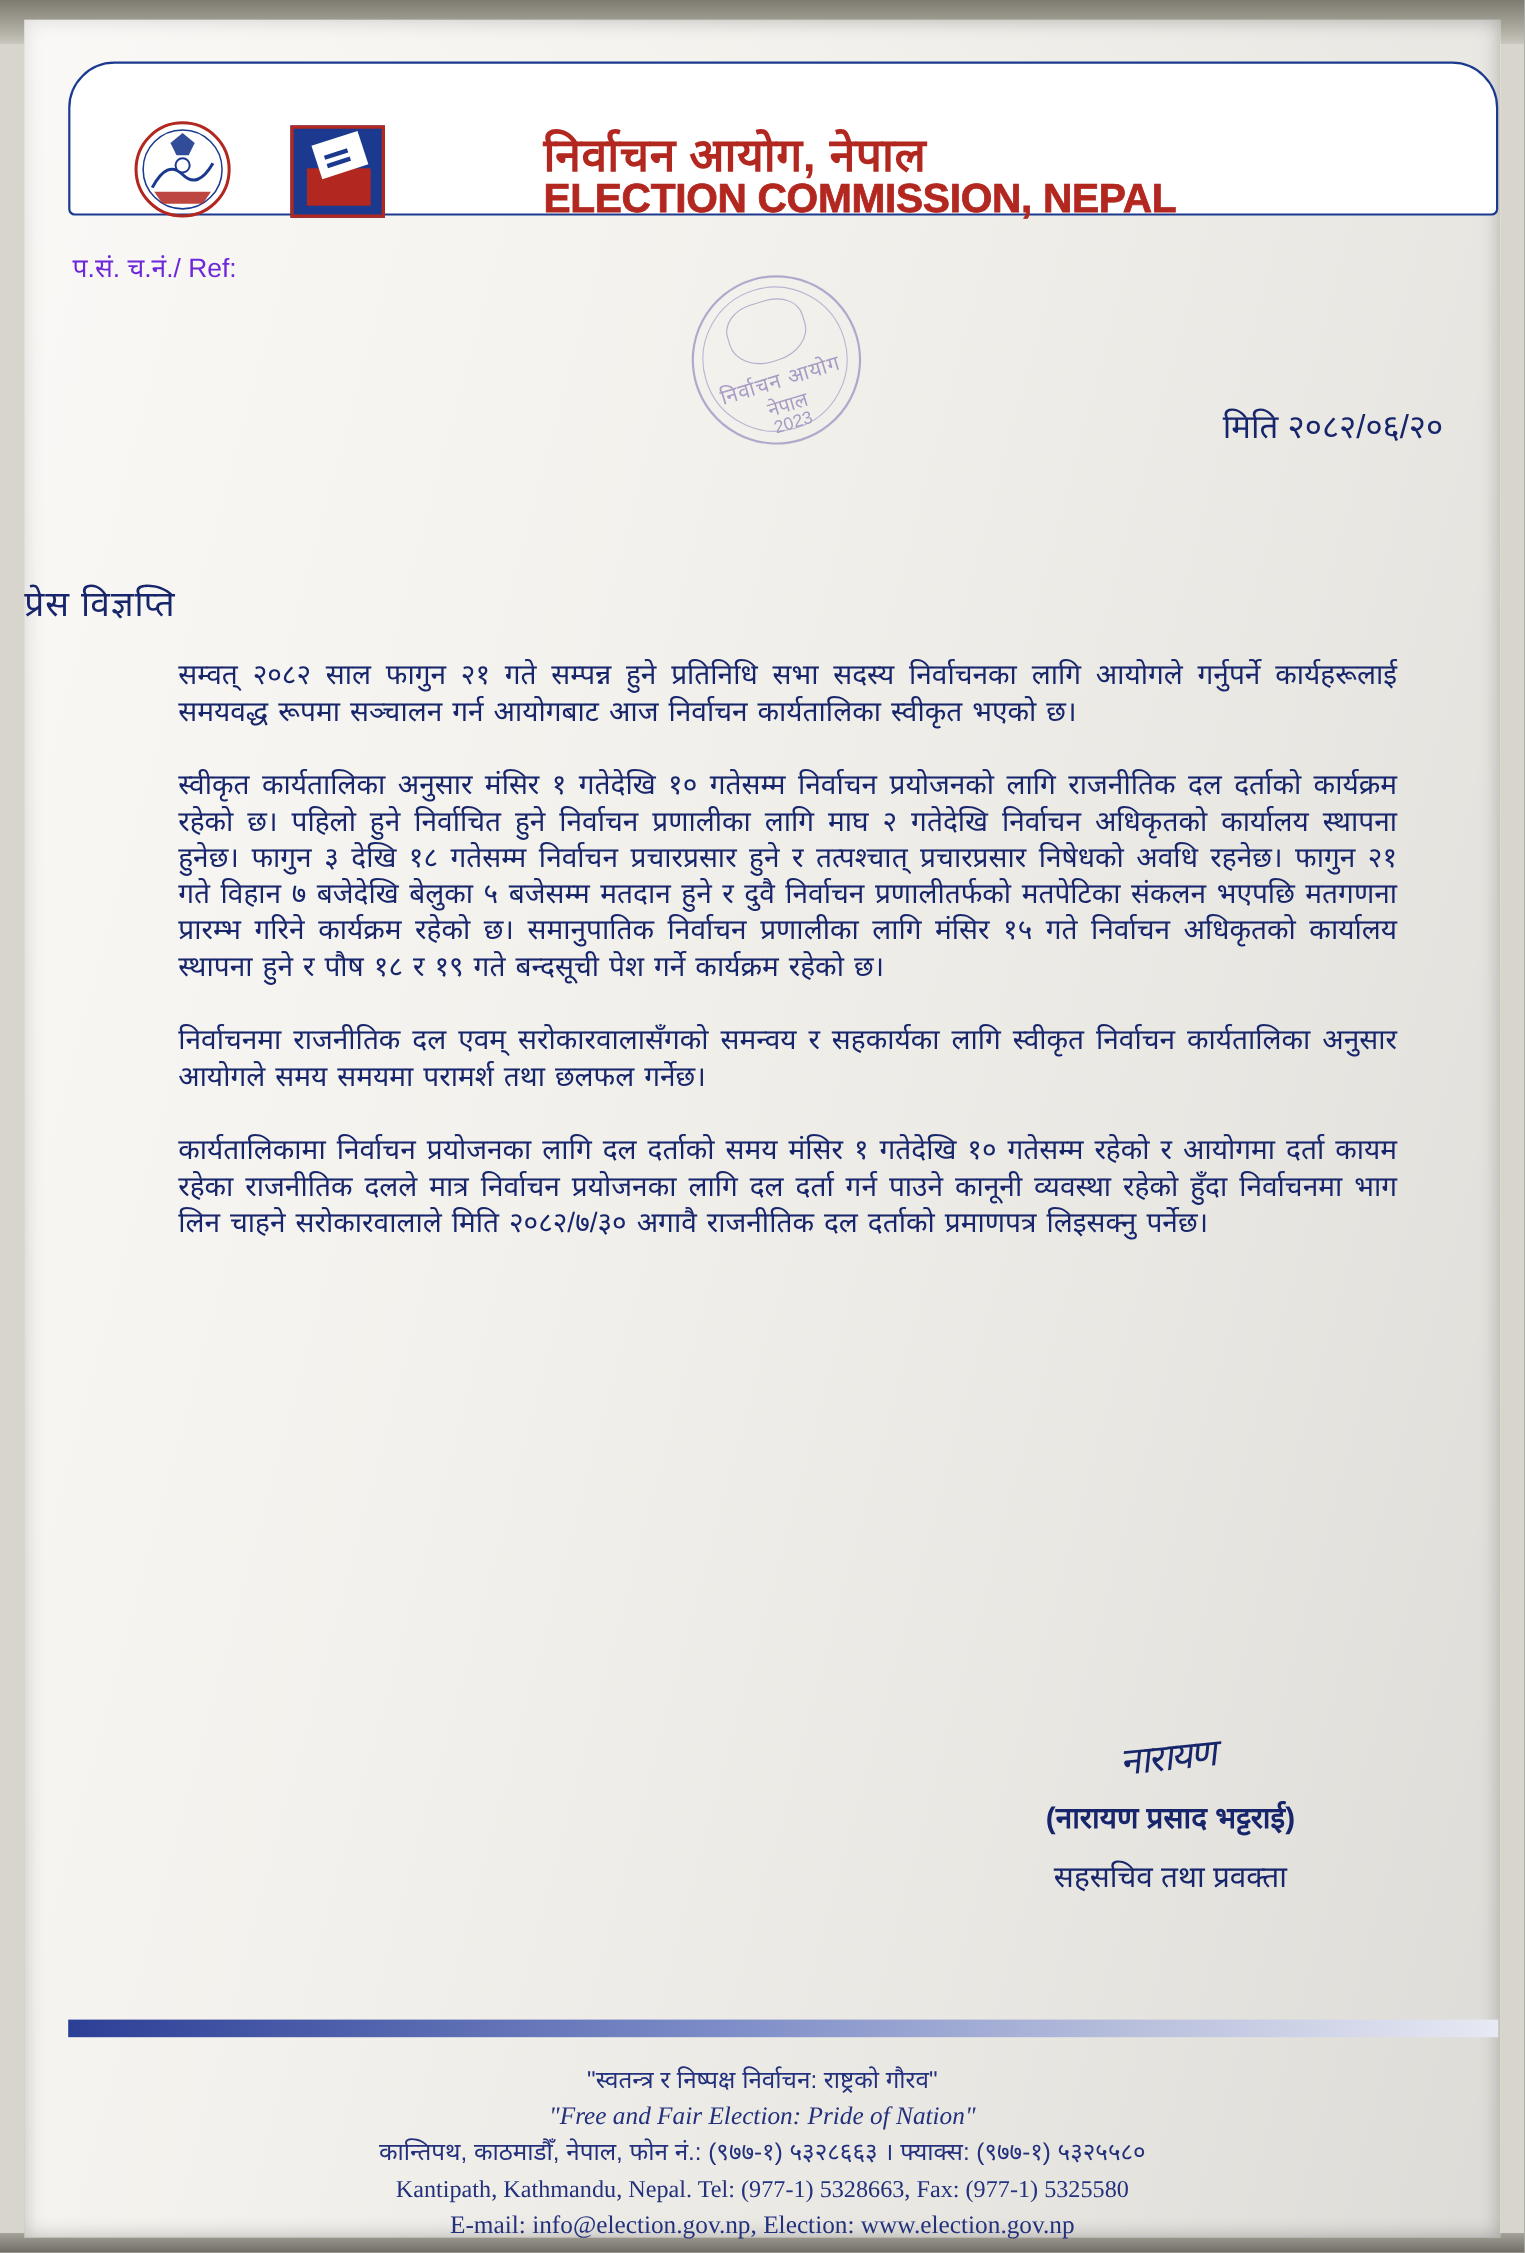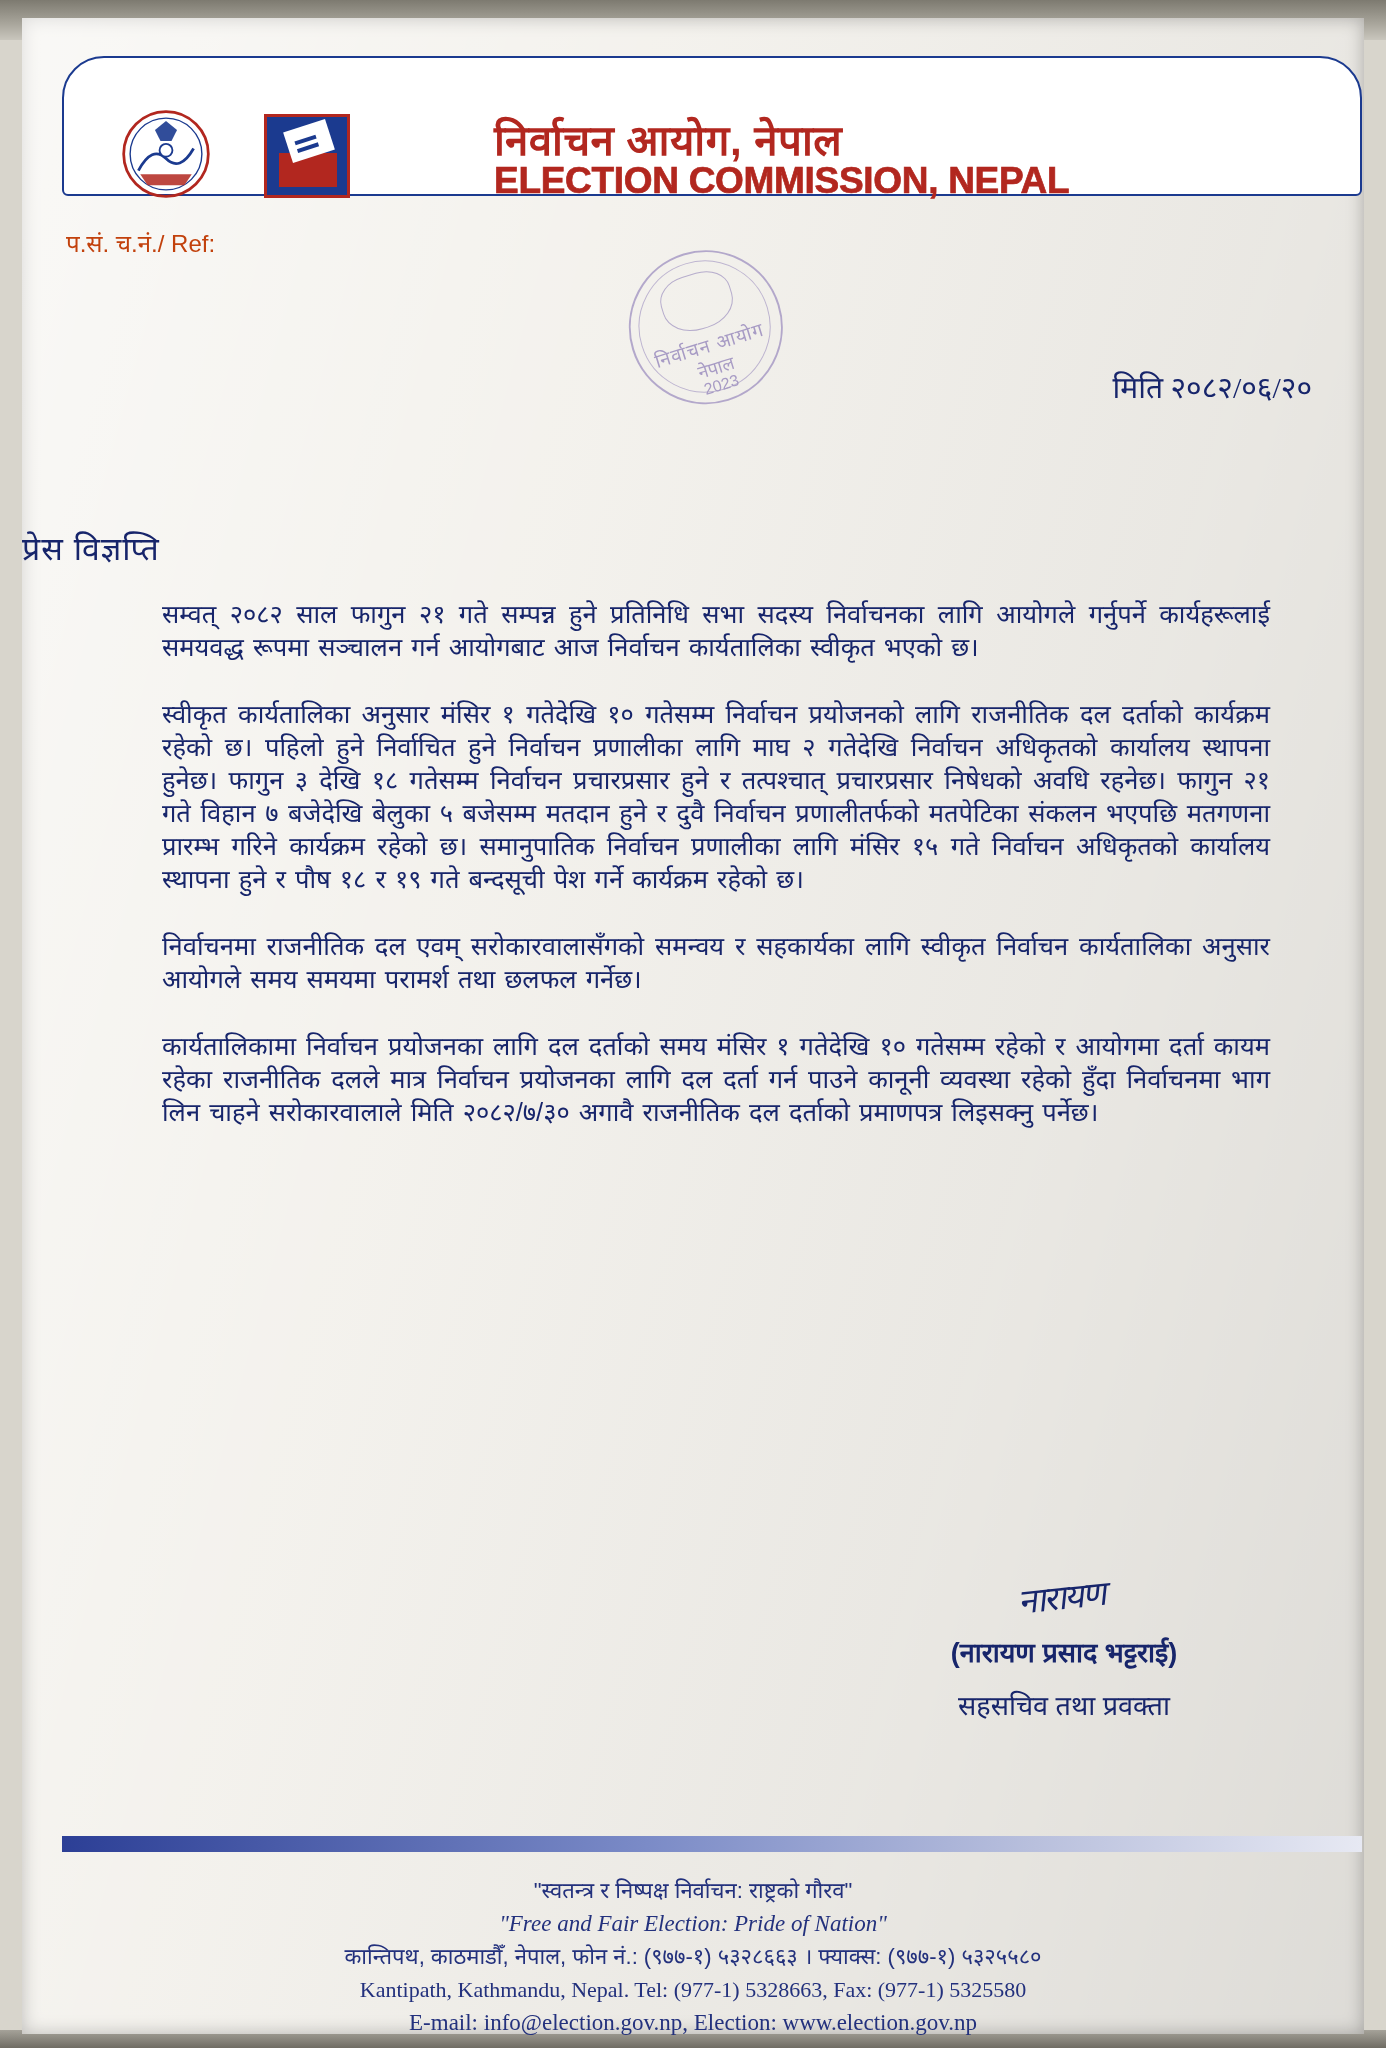"प.सं. च.नं./ Ref:" .ref { color: #c2410c -> #6d28d9 }
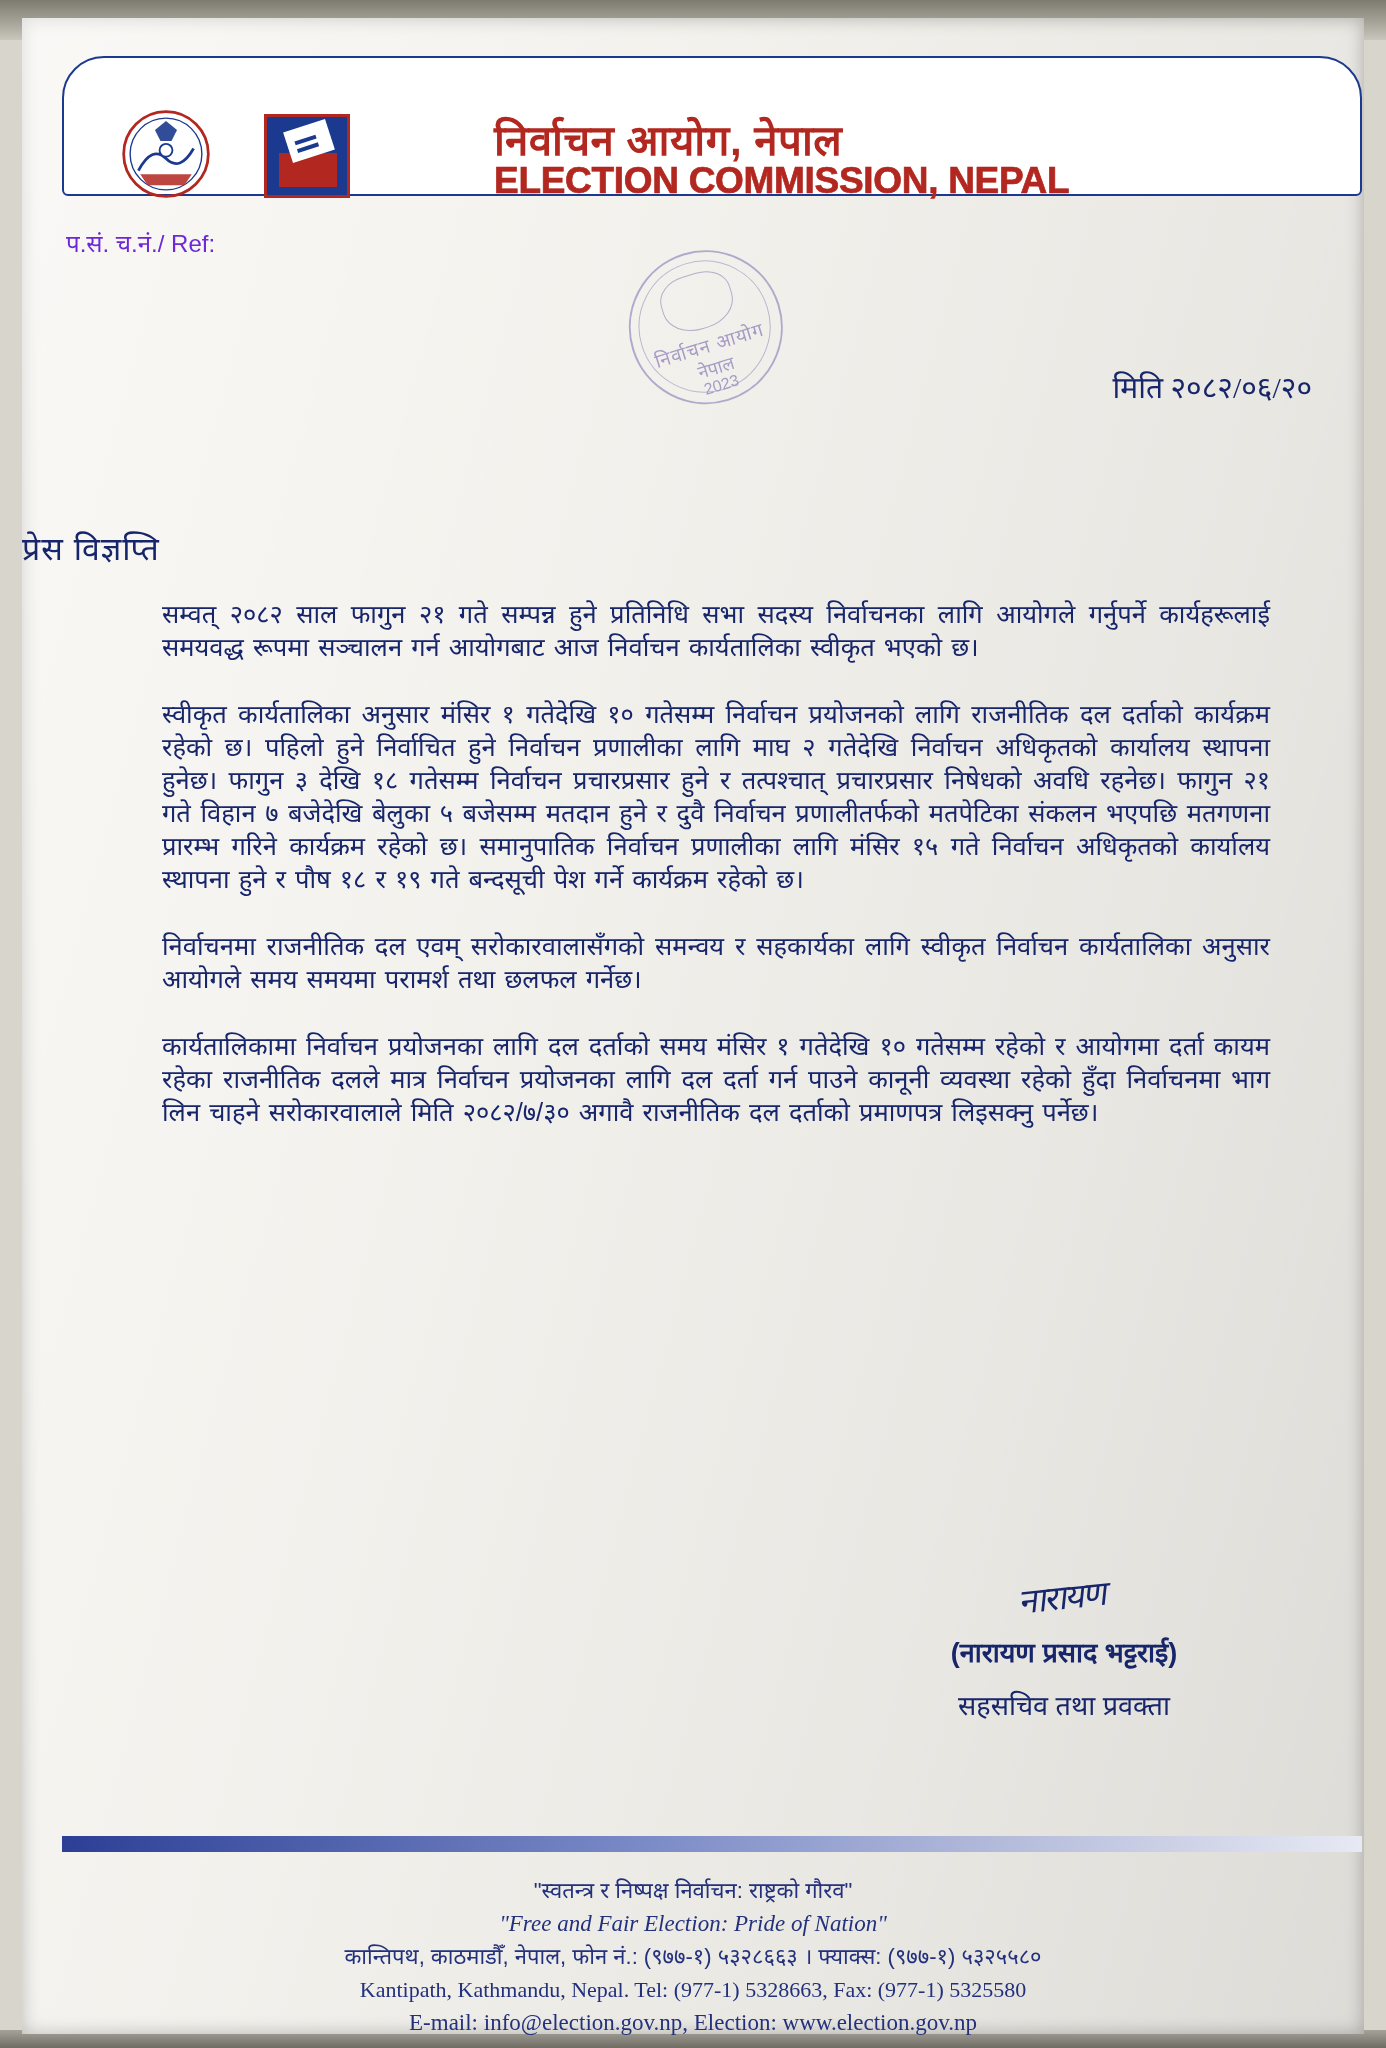"मिति २०८२/०६/२०" .date-block { font-family: Liberation Serif, serif -> Liberation Sans, sans-serif }
